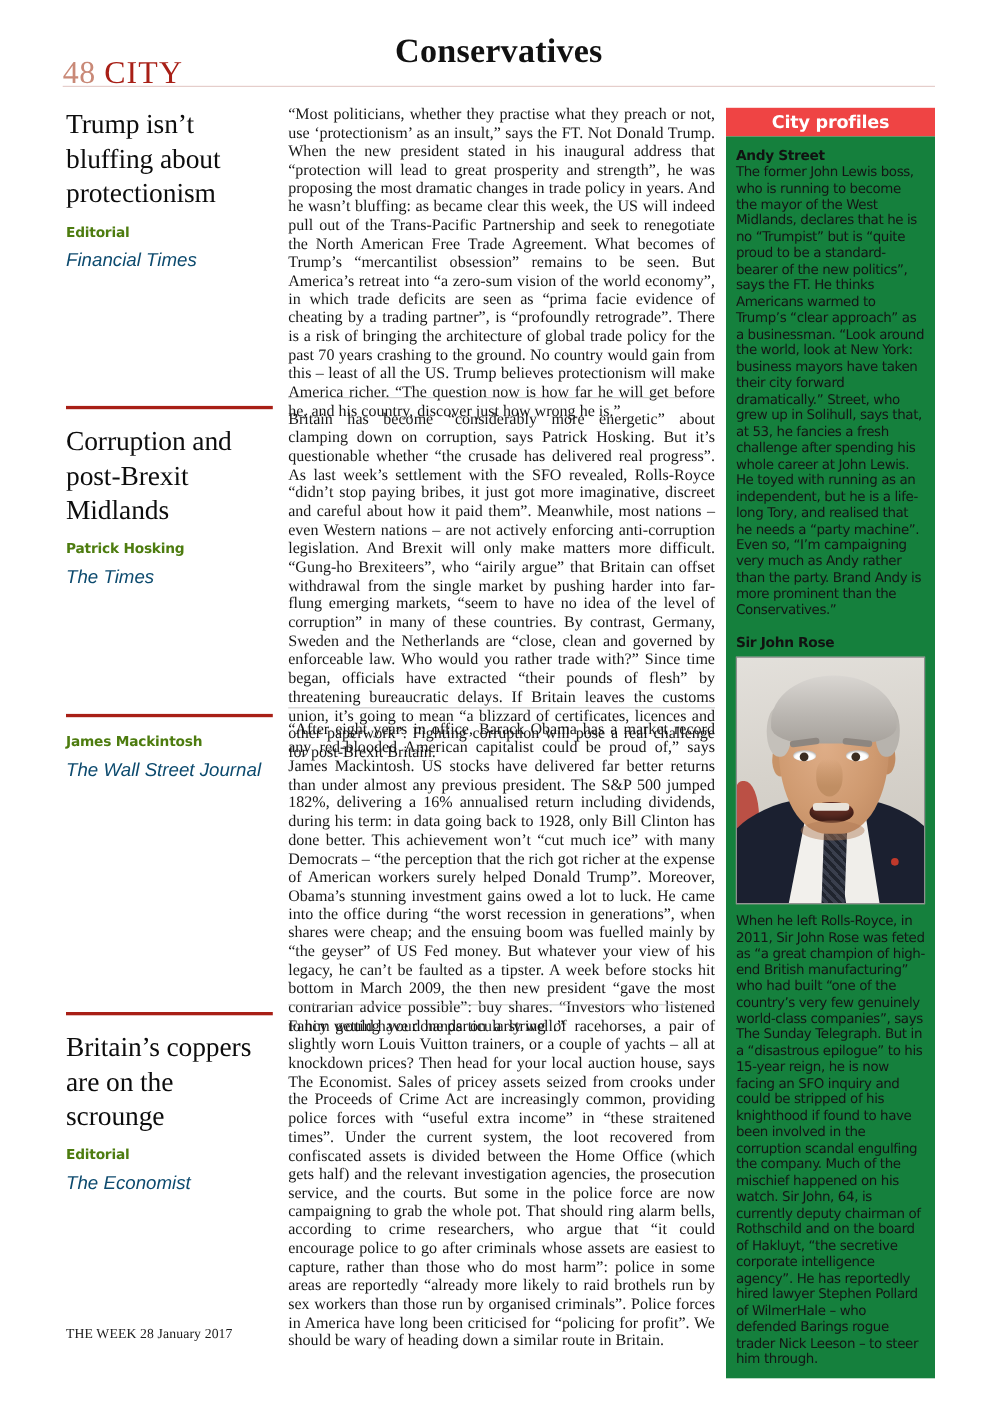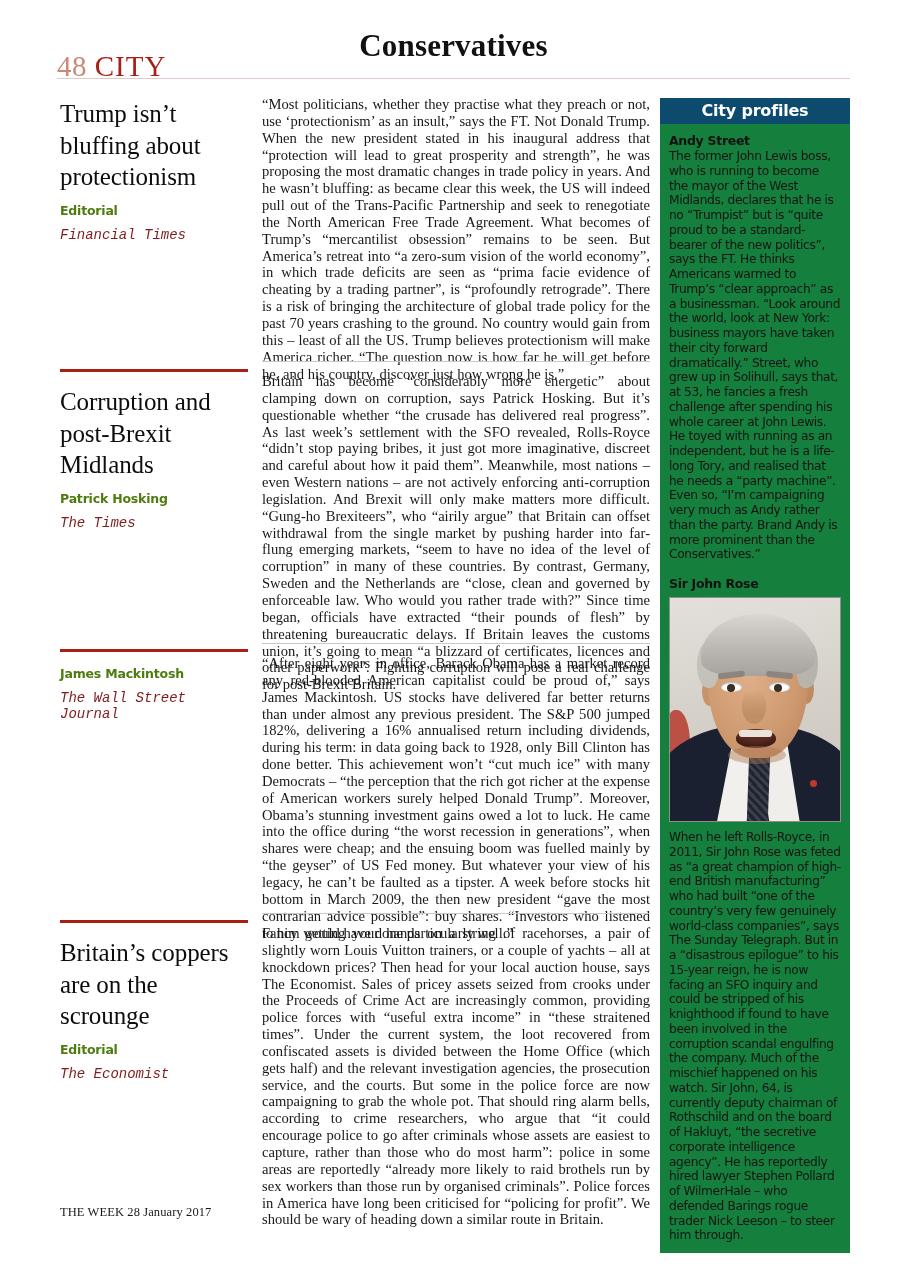"City profiles" .sb-banner { background: #0c4a6e -> #ef4444 }
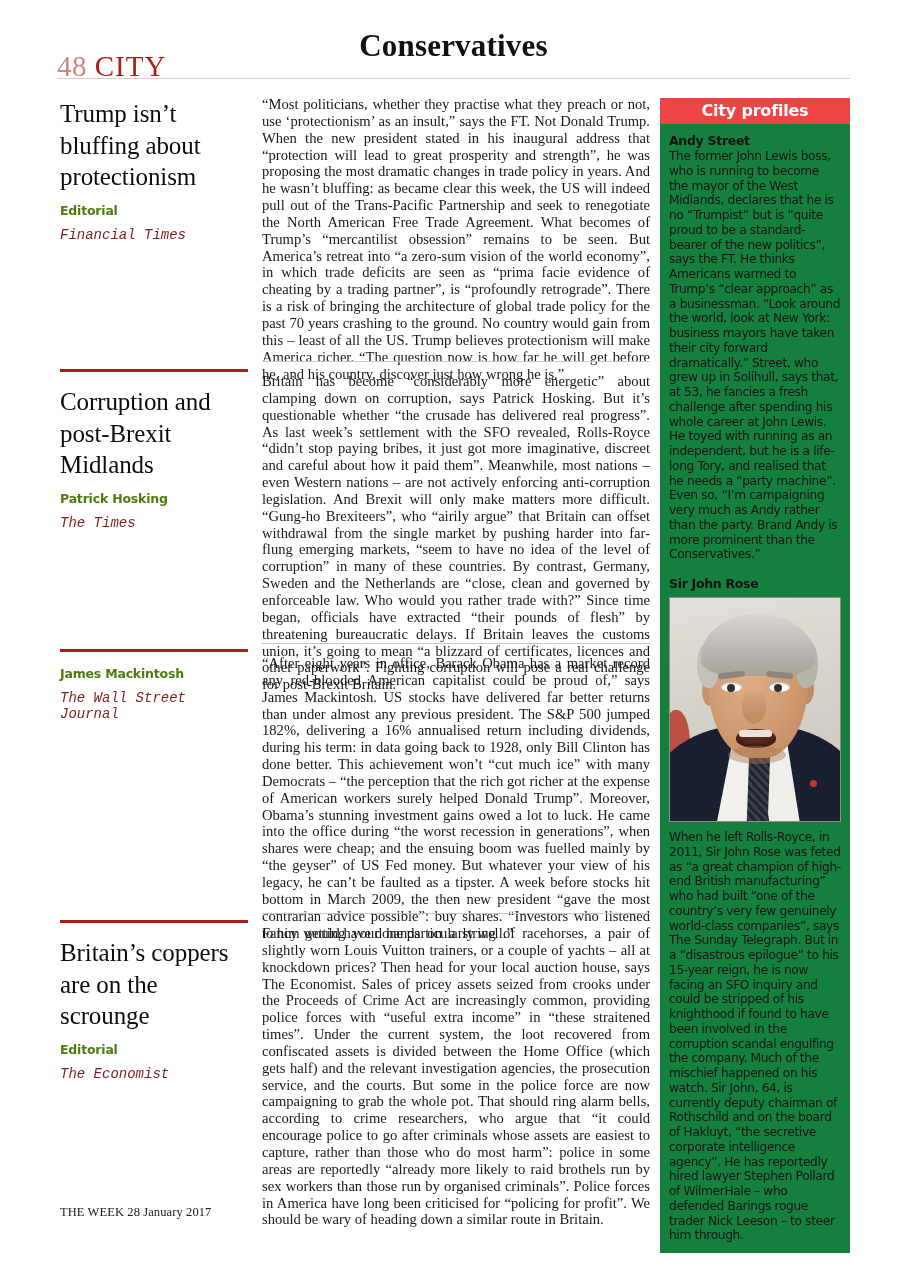"Financial Times" .hl-pub { color: #7f1d1d -> #0c4a6e; font-family: Liberation Mono, monospace -> Liberation Sans, sans-serif; font-size: 14px -> 17px }
